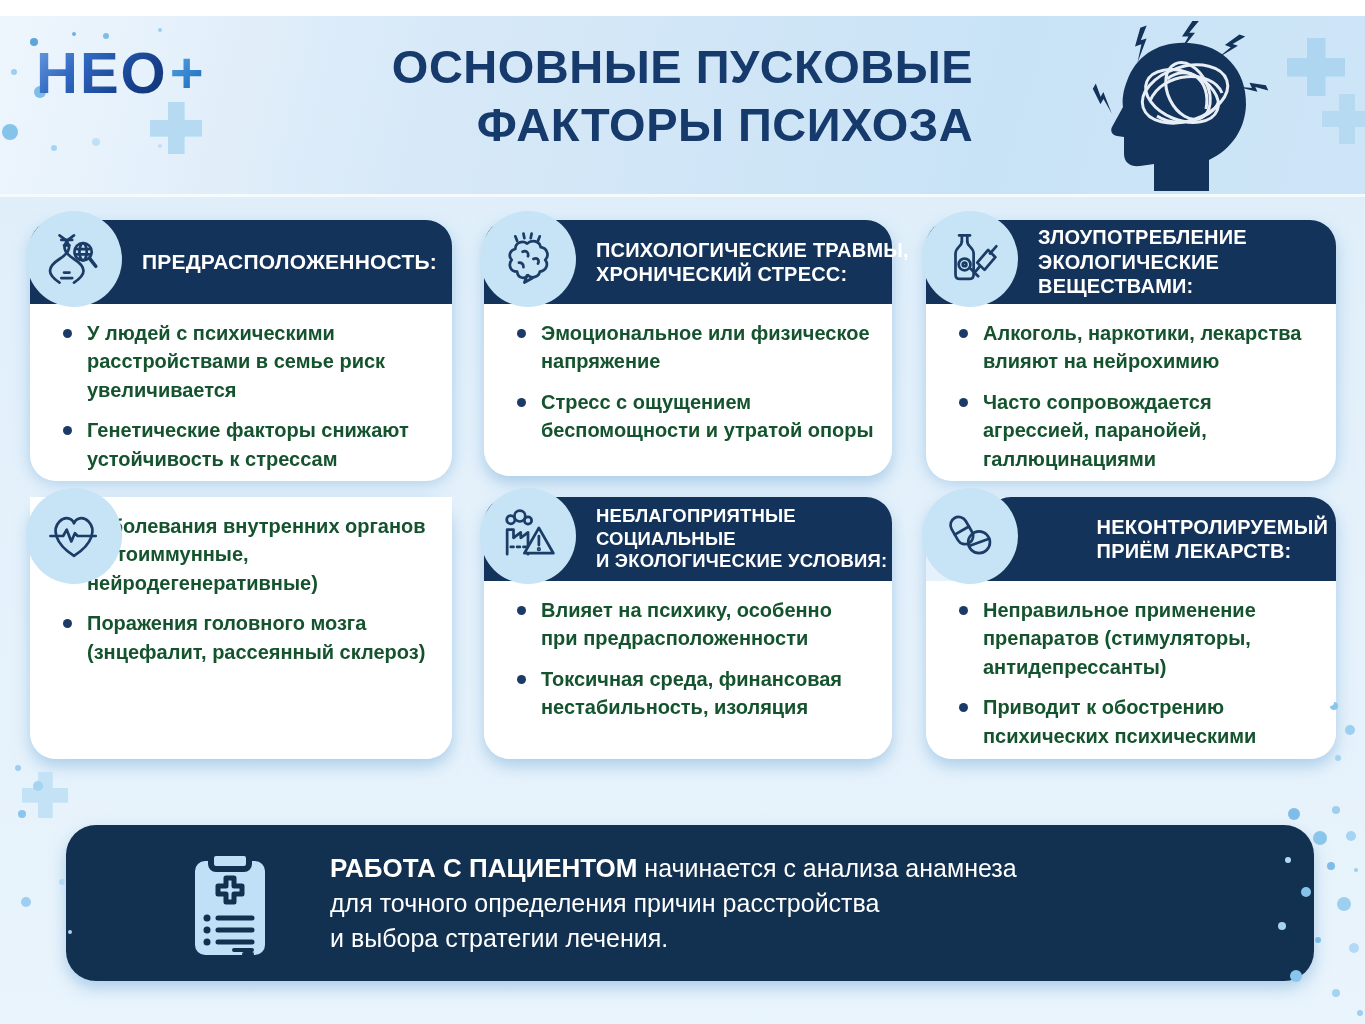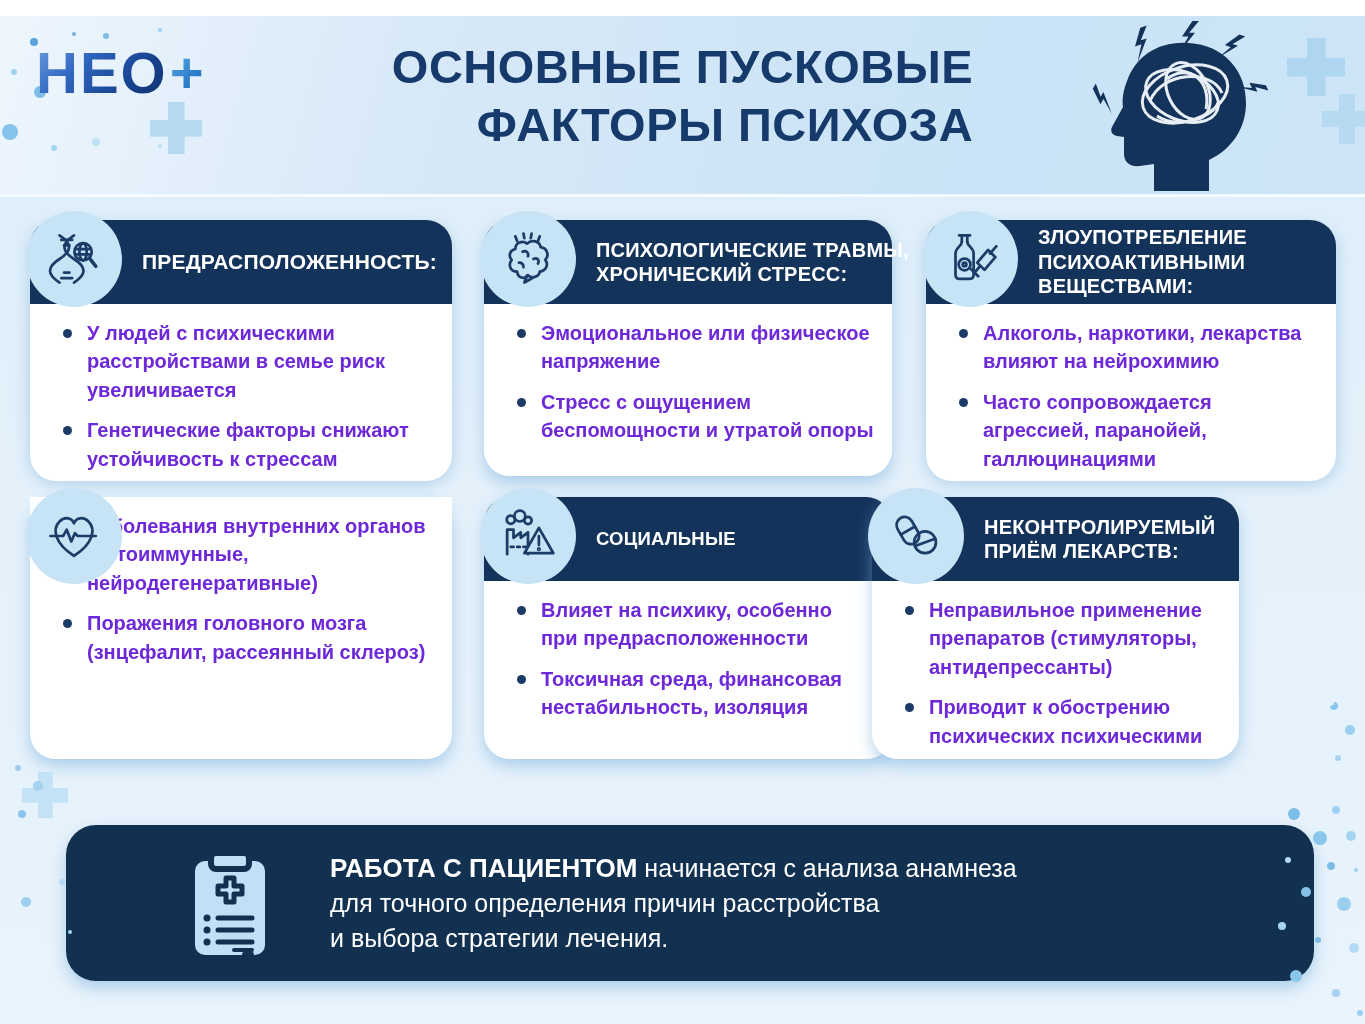"ПСИХОАКТИВНЫМИ" span { text: ПСИХОАКТИВНЫМИ -> ЭКОЛОГИЧЕСКИЕ }
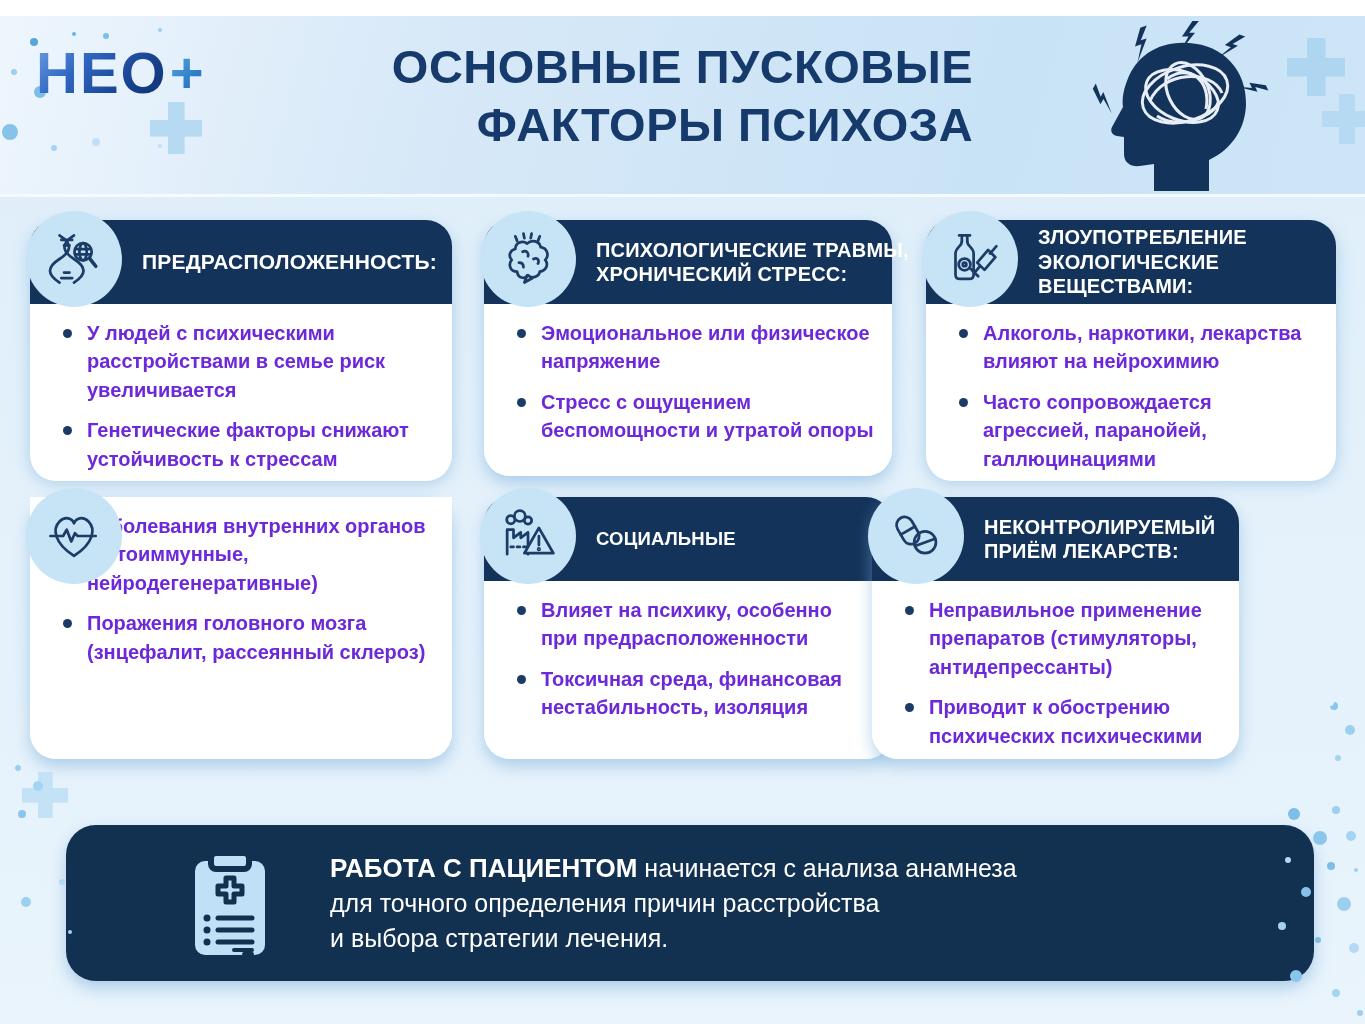"У людей с психическими расстройствами" .bullets li { color: #6d28d9 -> #14532d }
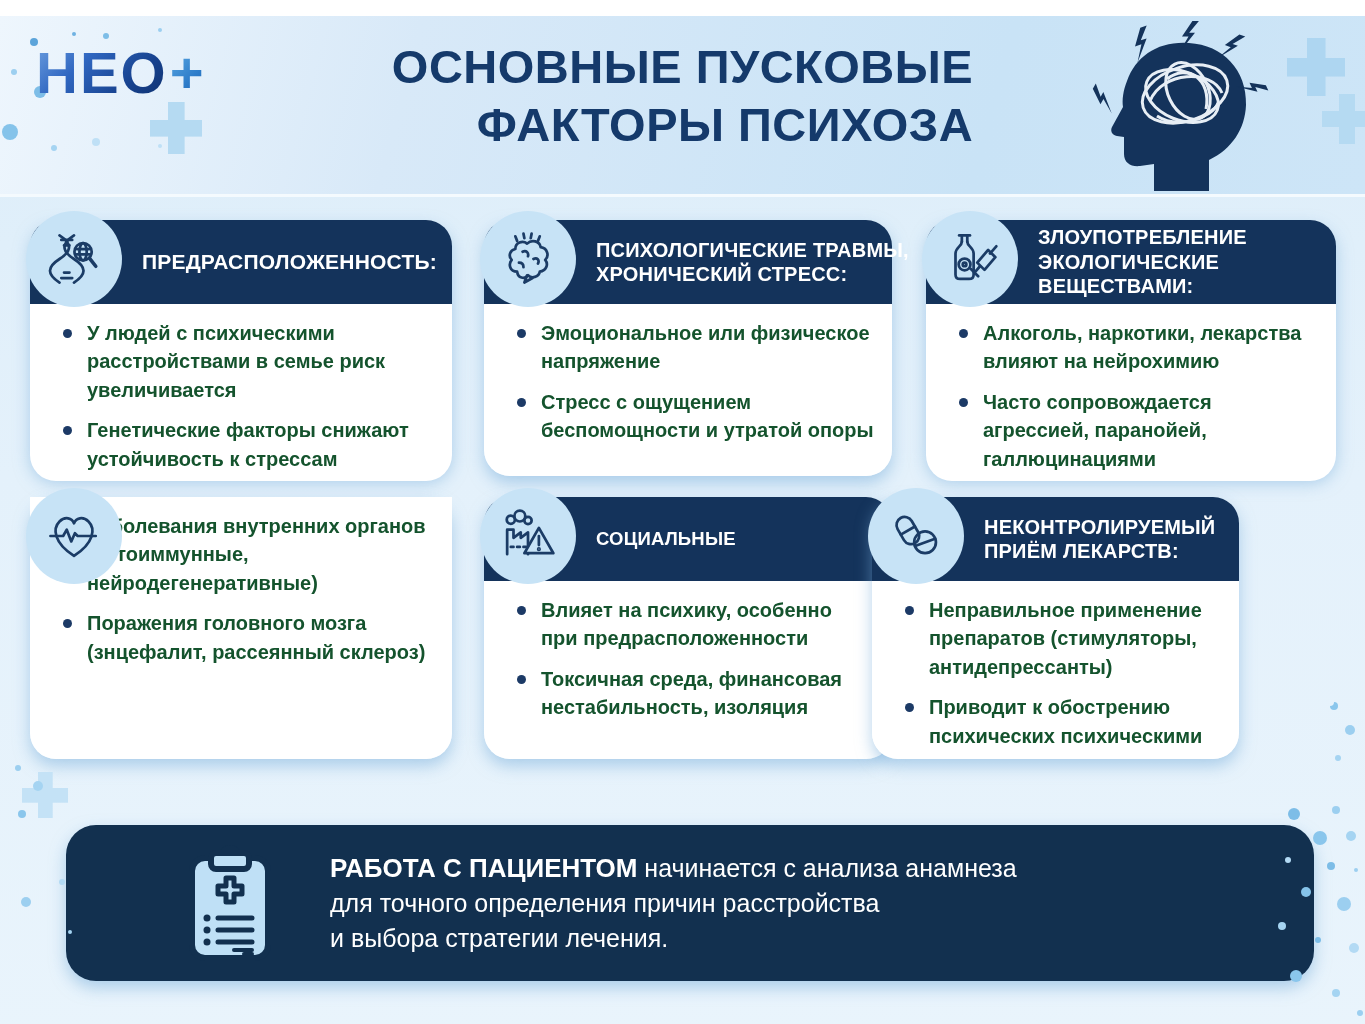"НЕБЛАГОПРИЯТНЫЕ" span { html: none -> <span>НЕБЛАГОПРИЯТНЫЕ</span> }
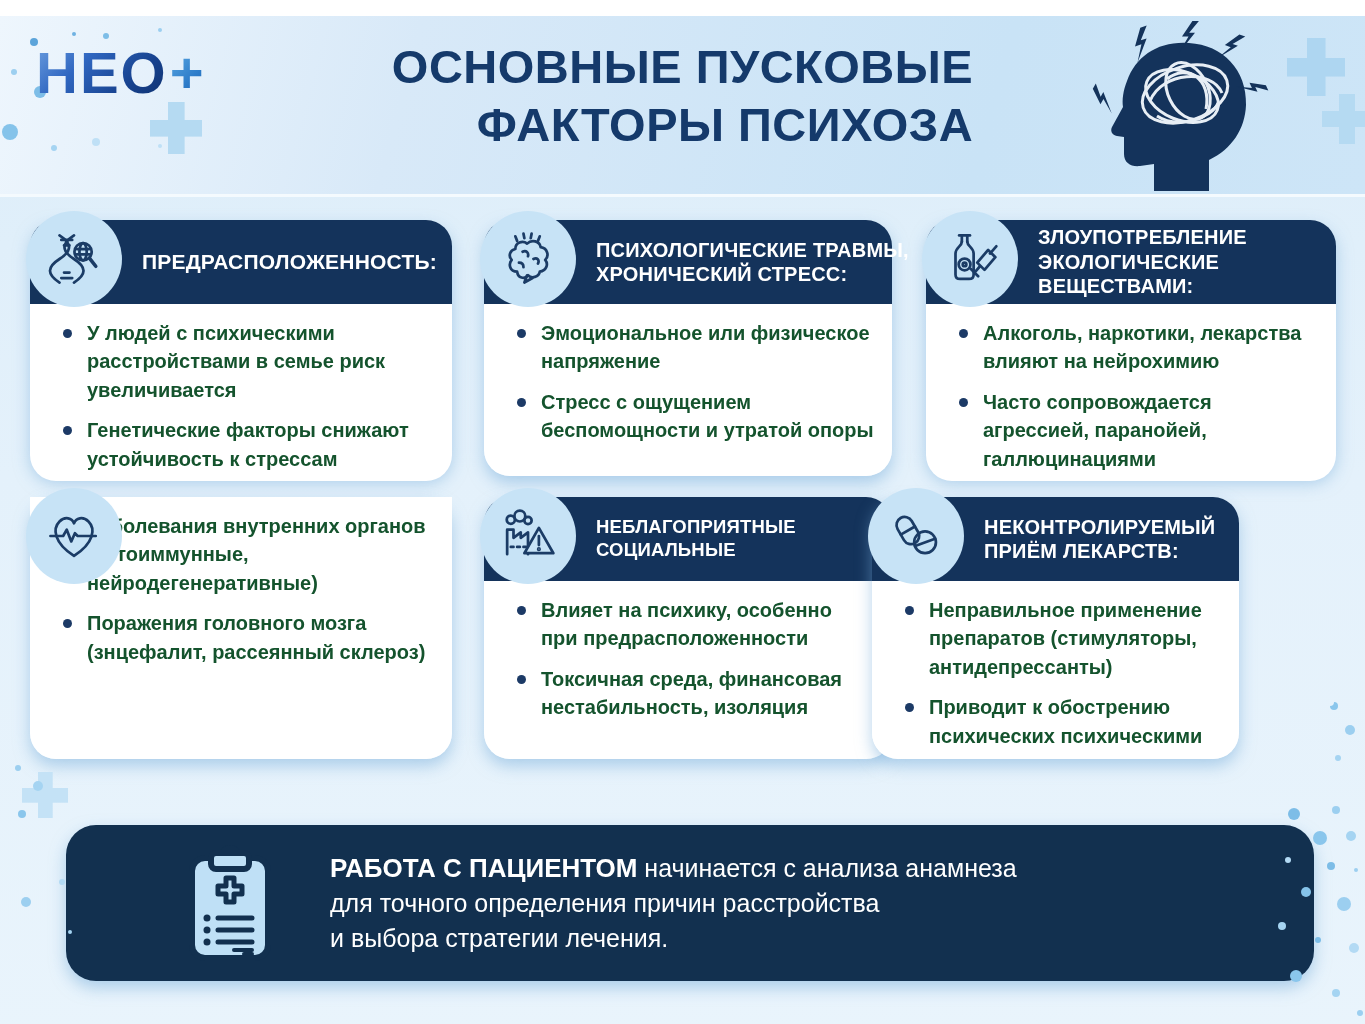"НЕКОНТРОЛИРУЕМЫЙ" #card5 { align-items: none -> flex-end; left: 872px -> 926px; width: 367px -> 410px }
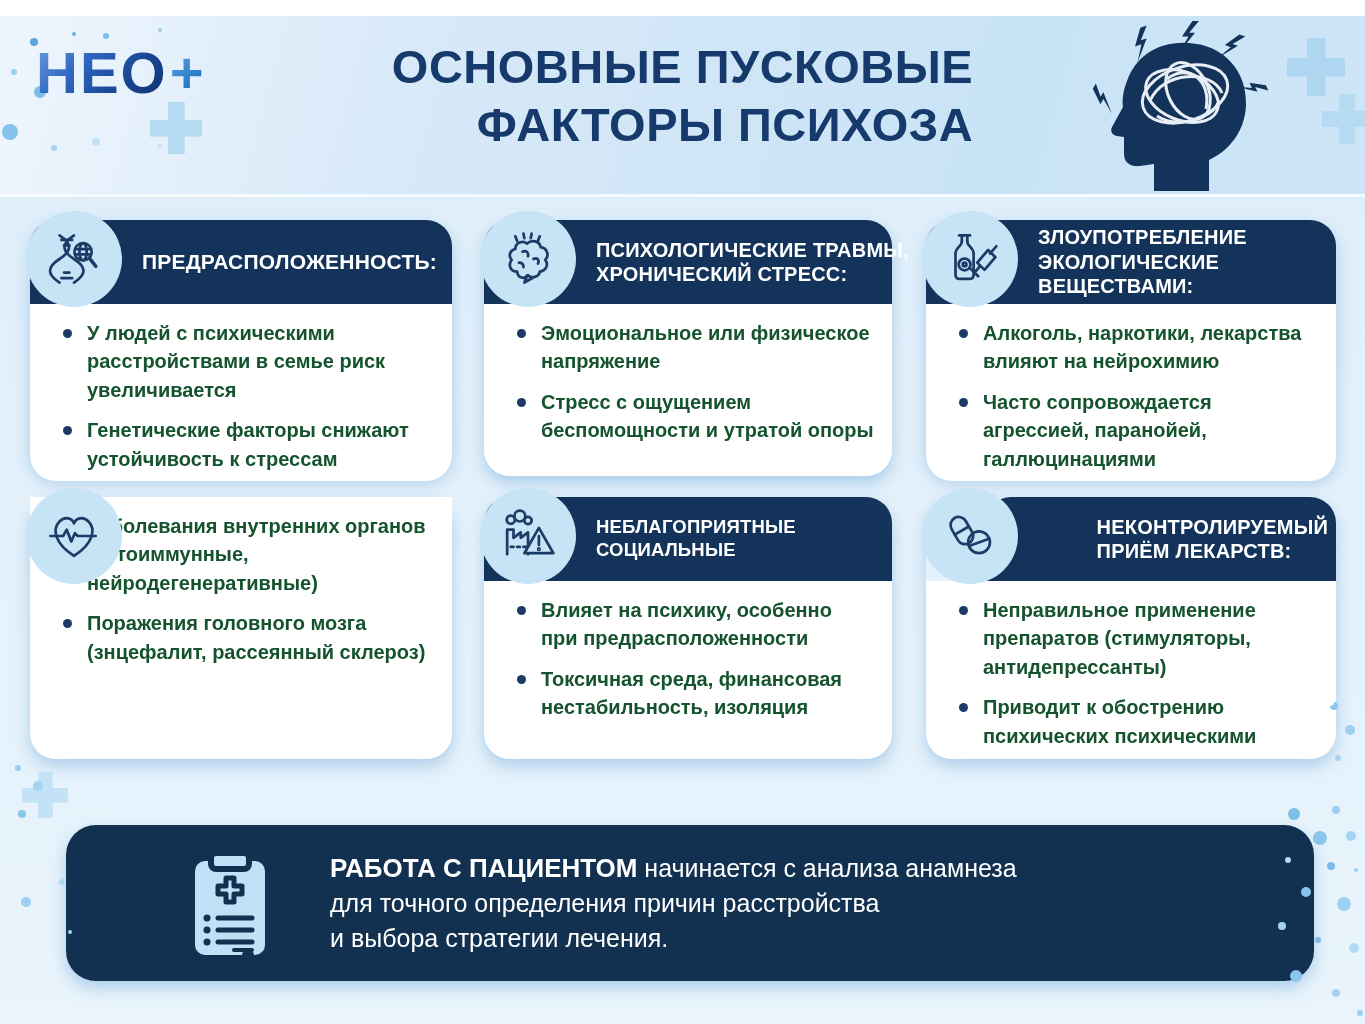"И ЭКОЛОГИЧЕСКИЕ УСЛОВИЯ:" span { html: none -> <span>И ЭКОЛОГИЧЕСКИЕ УСЛОВИЯ:</span> }
